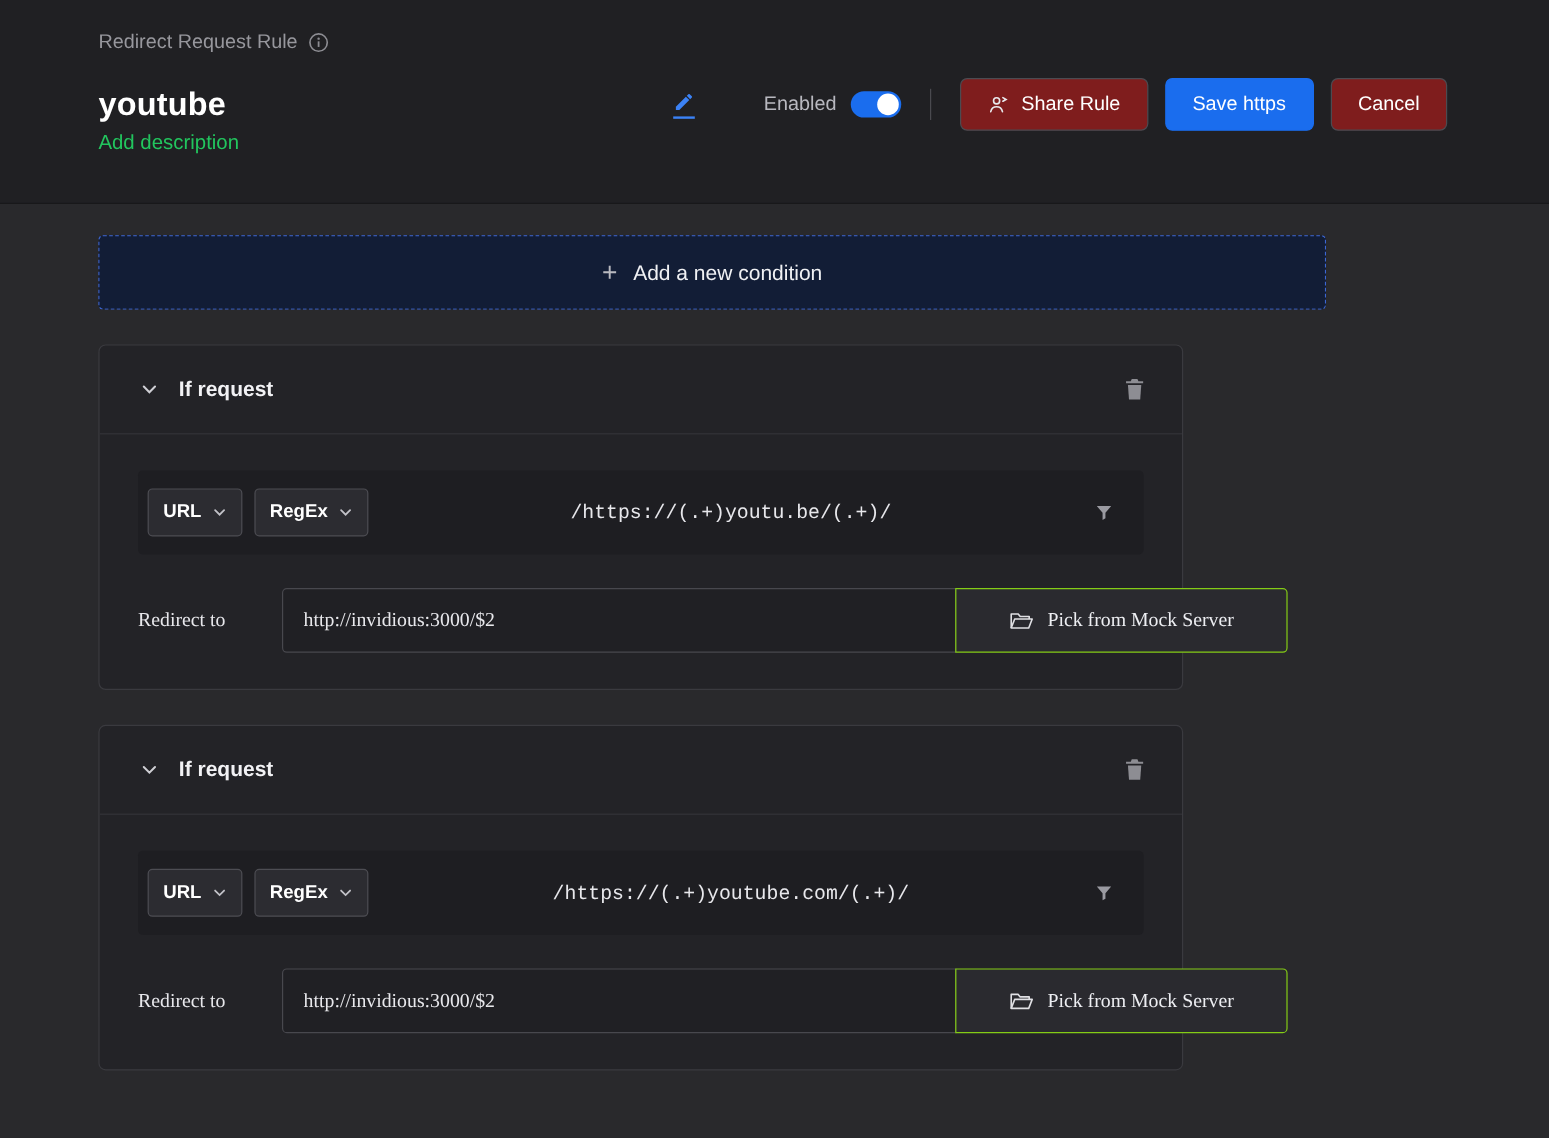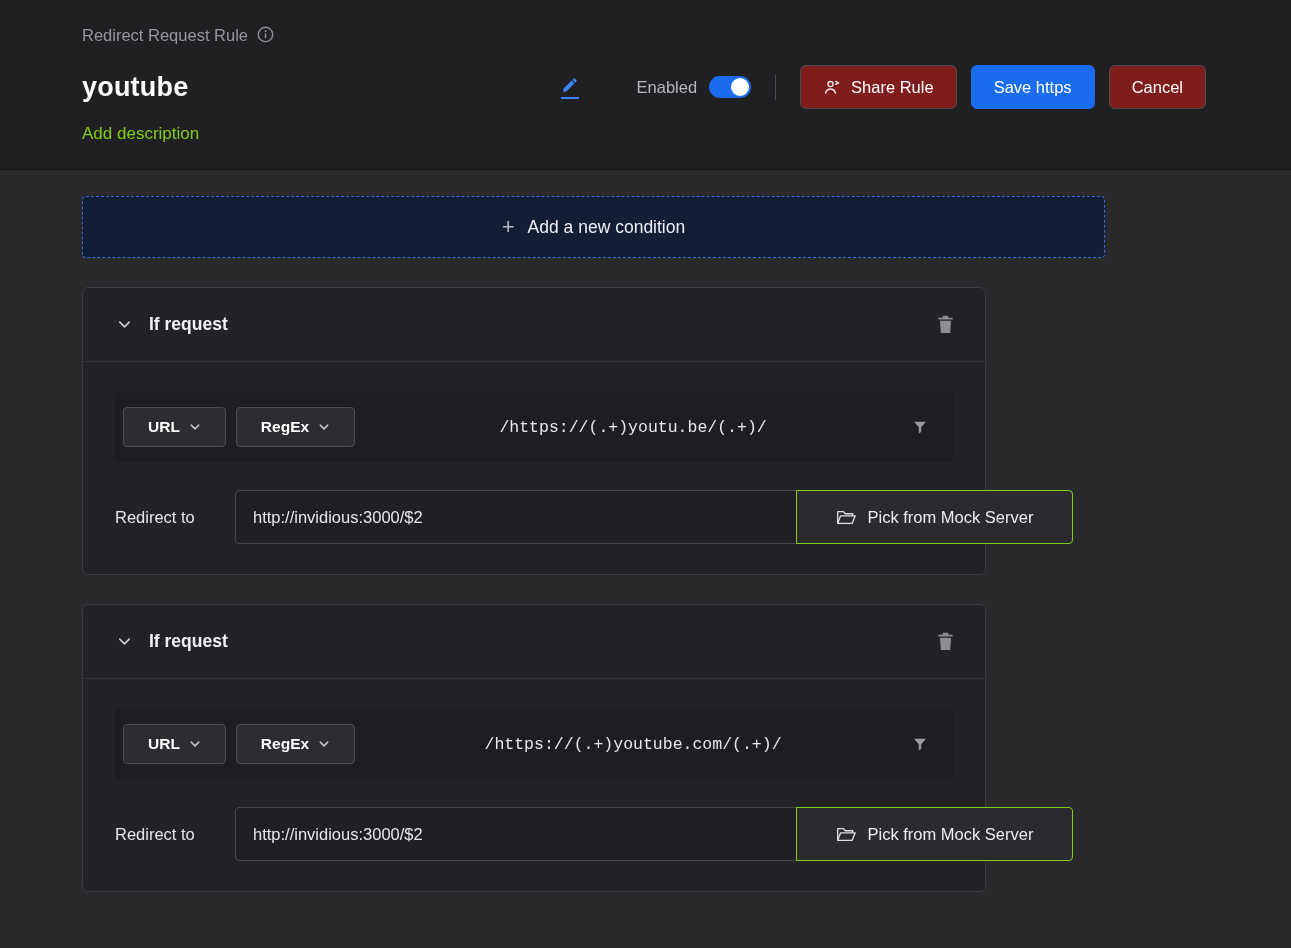"Redirect Request Rule" .rule-type-row { align-items: none -> center }
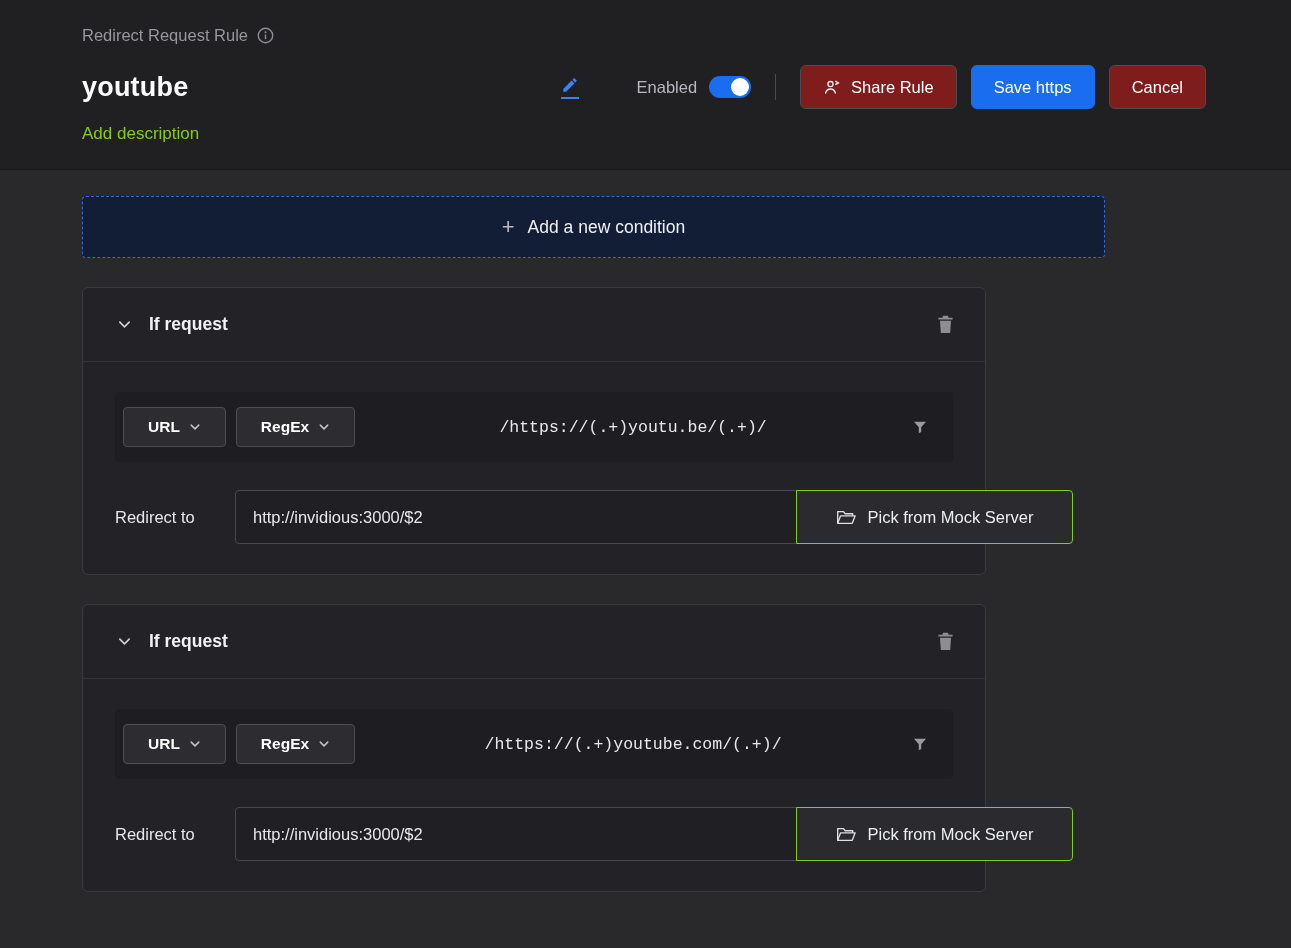"Add description" .add-desc { color: #84cc16 -> #22c55e; margin-top: 15px -> none }
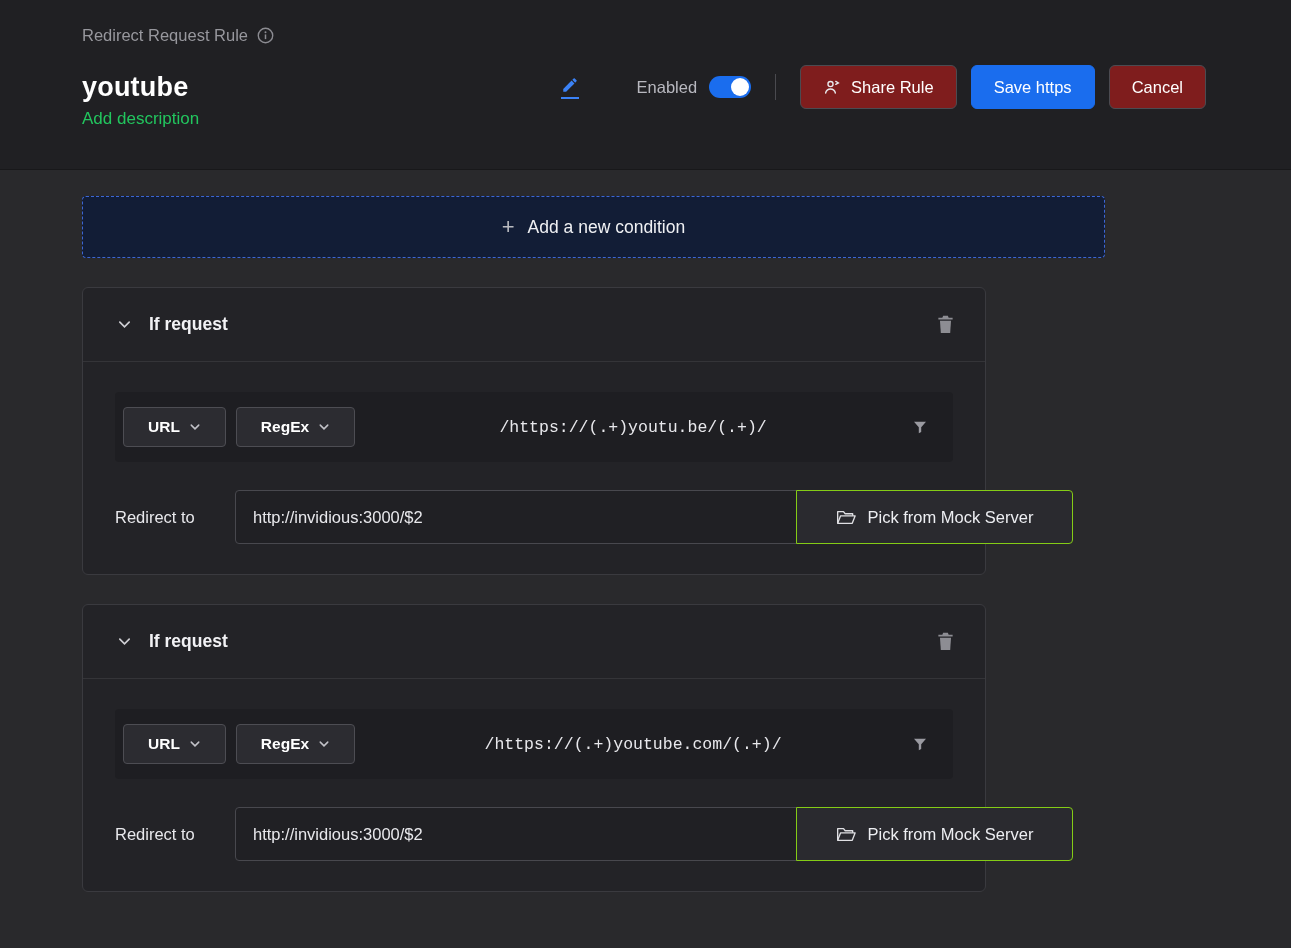"URL" .select { padding: 0 24px -> 0 12px }
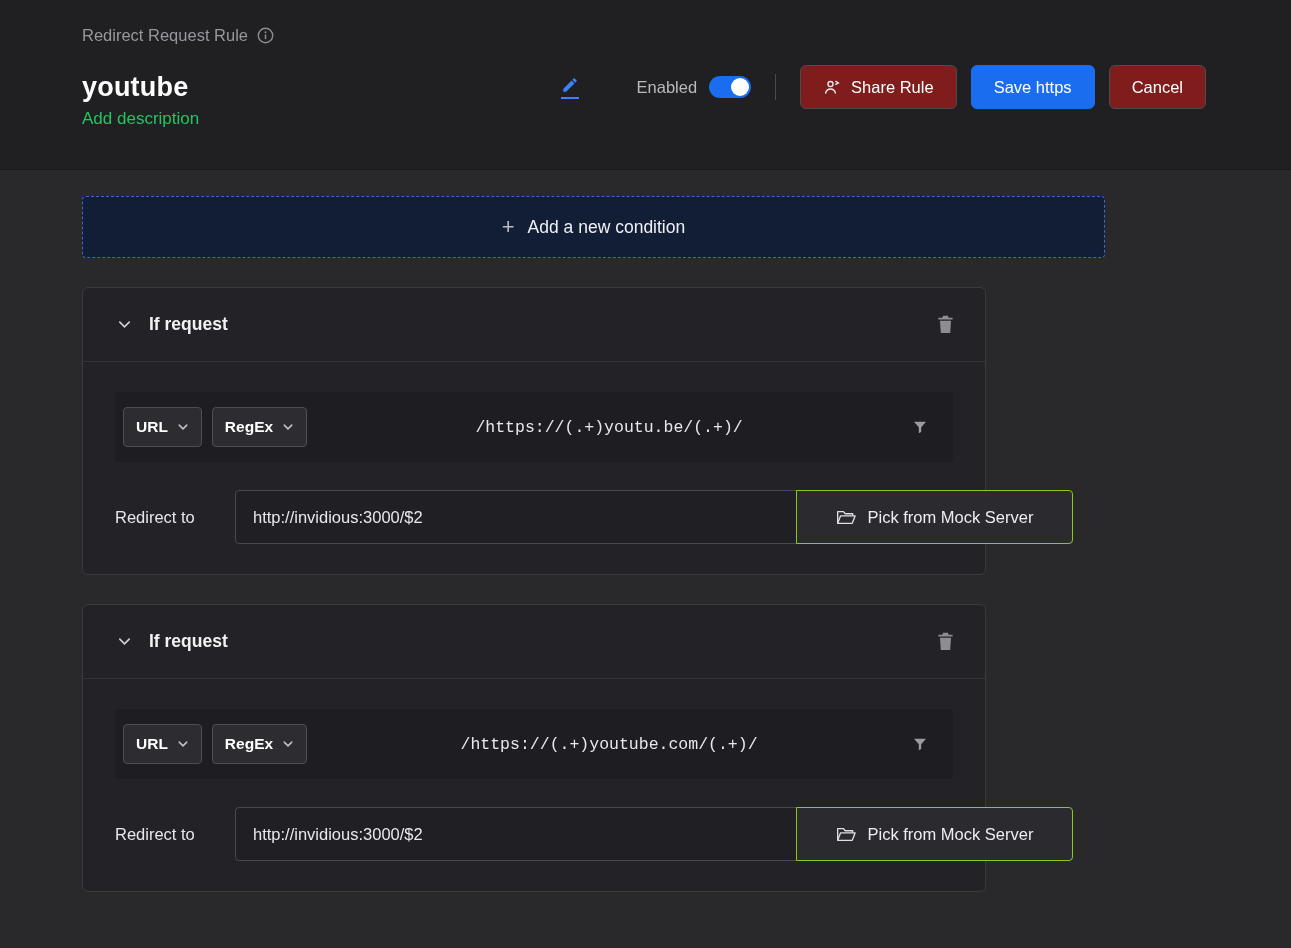"Redirect to" .redirect-row { font-family: none -> Liberation Serif, serif }
